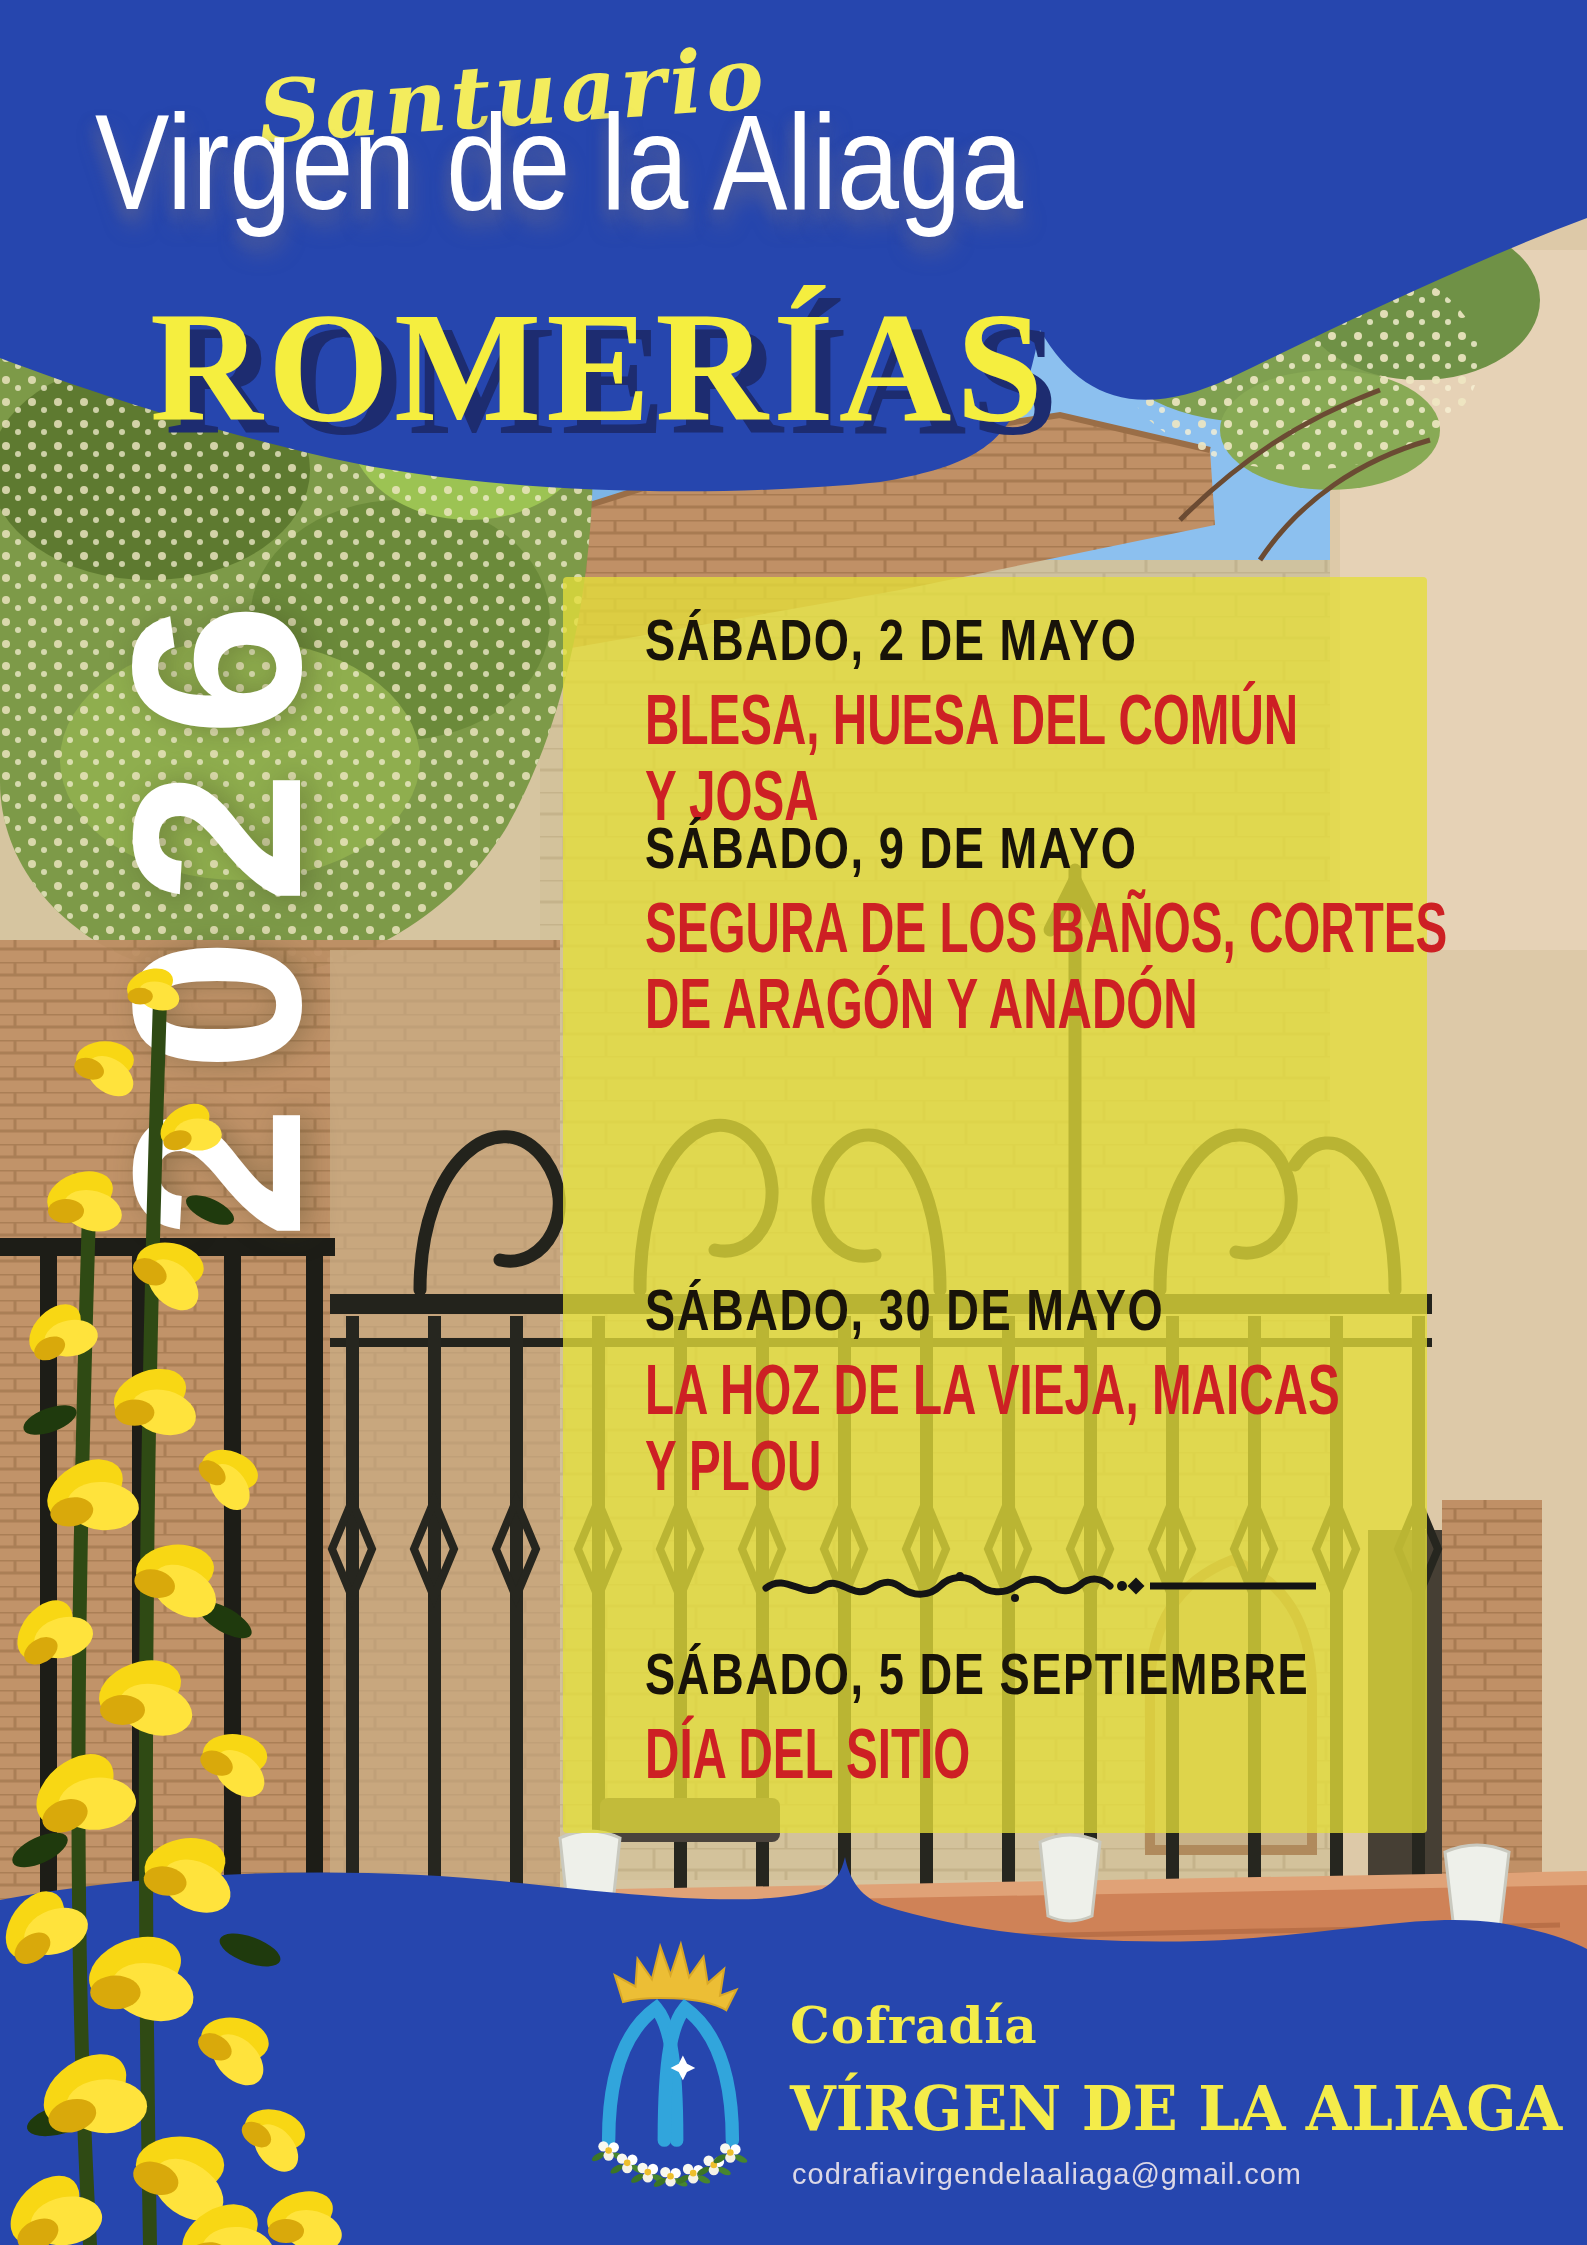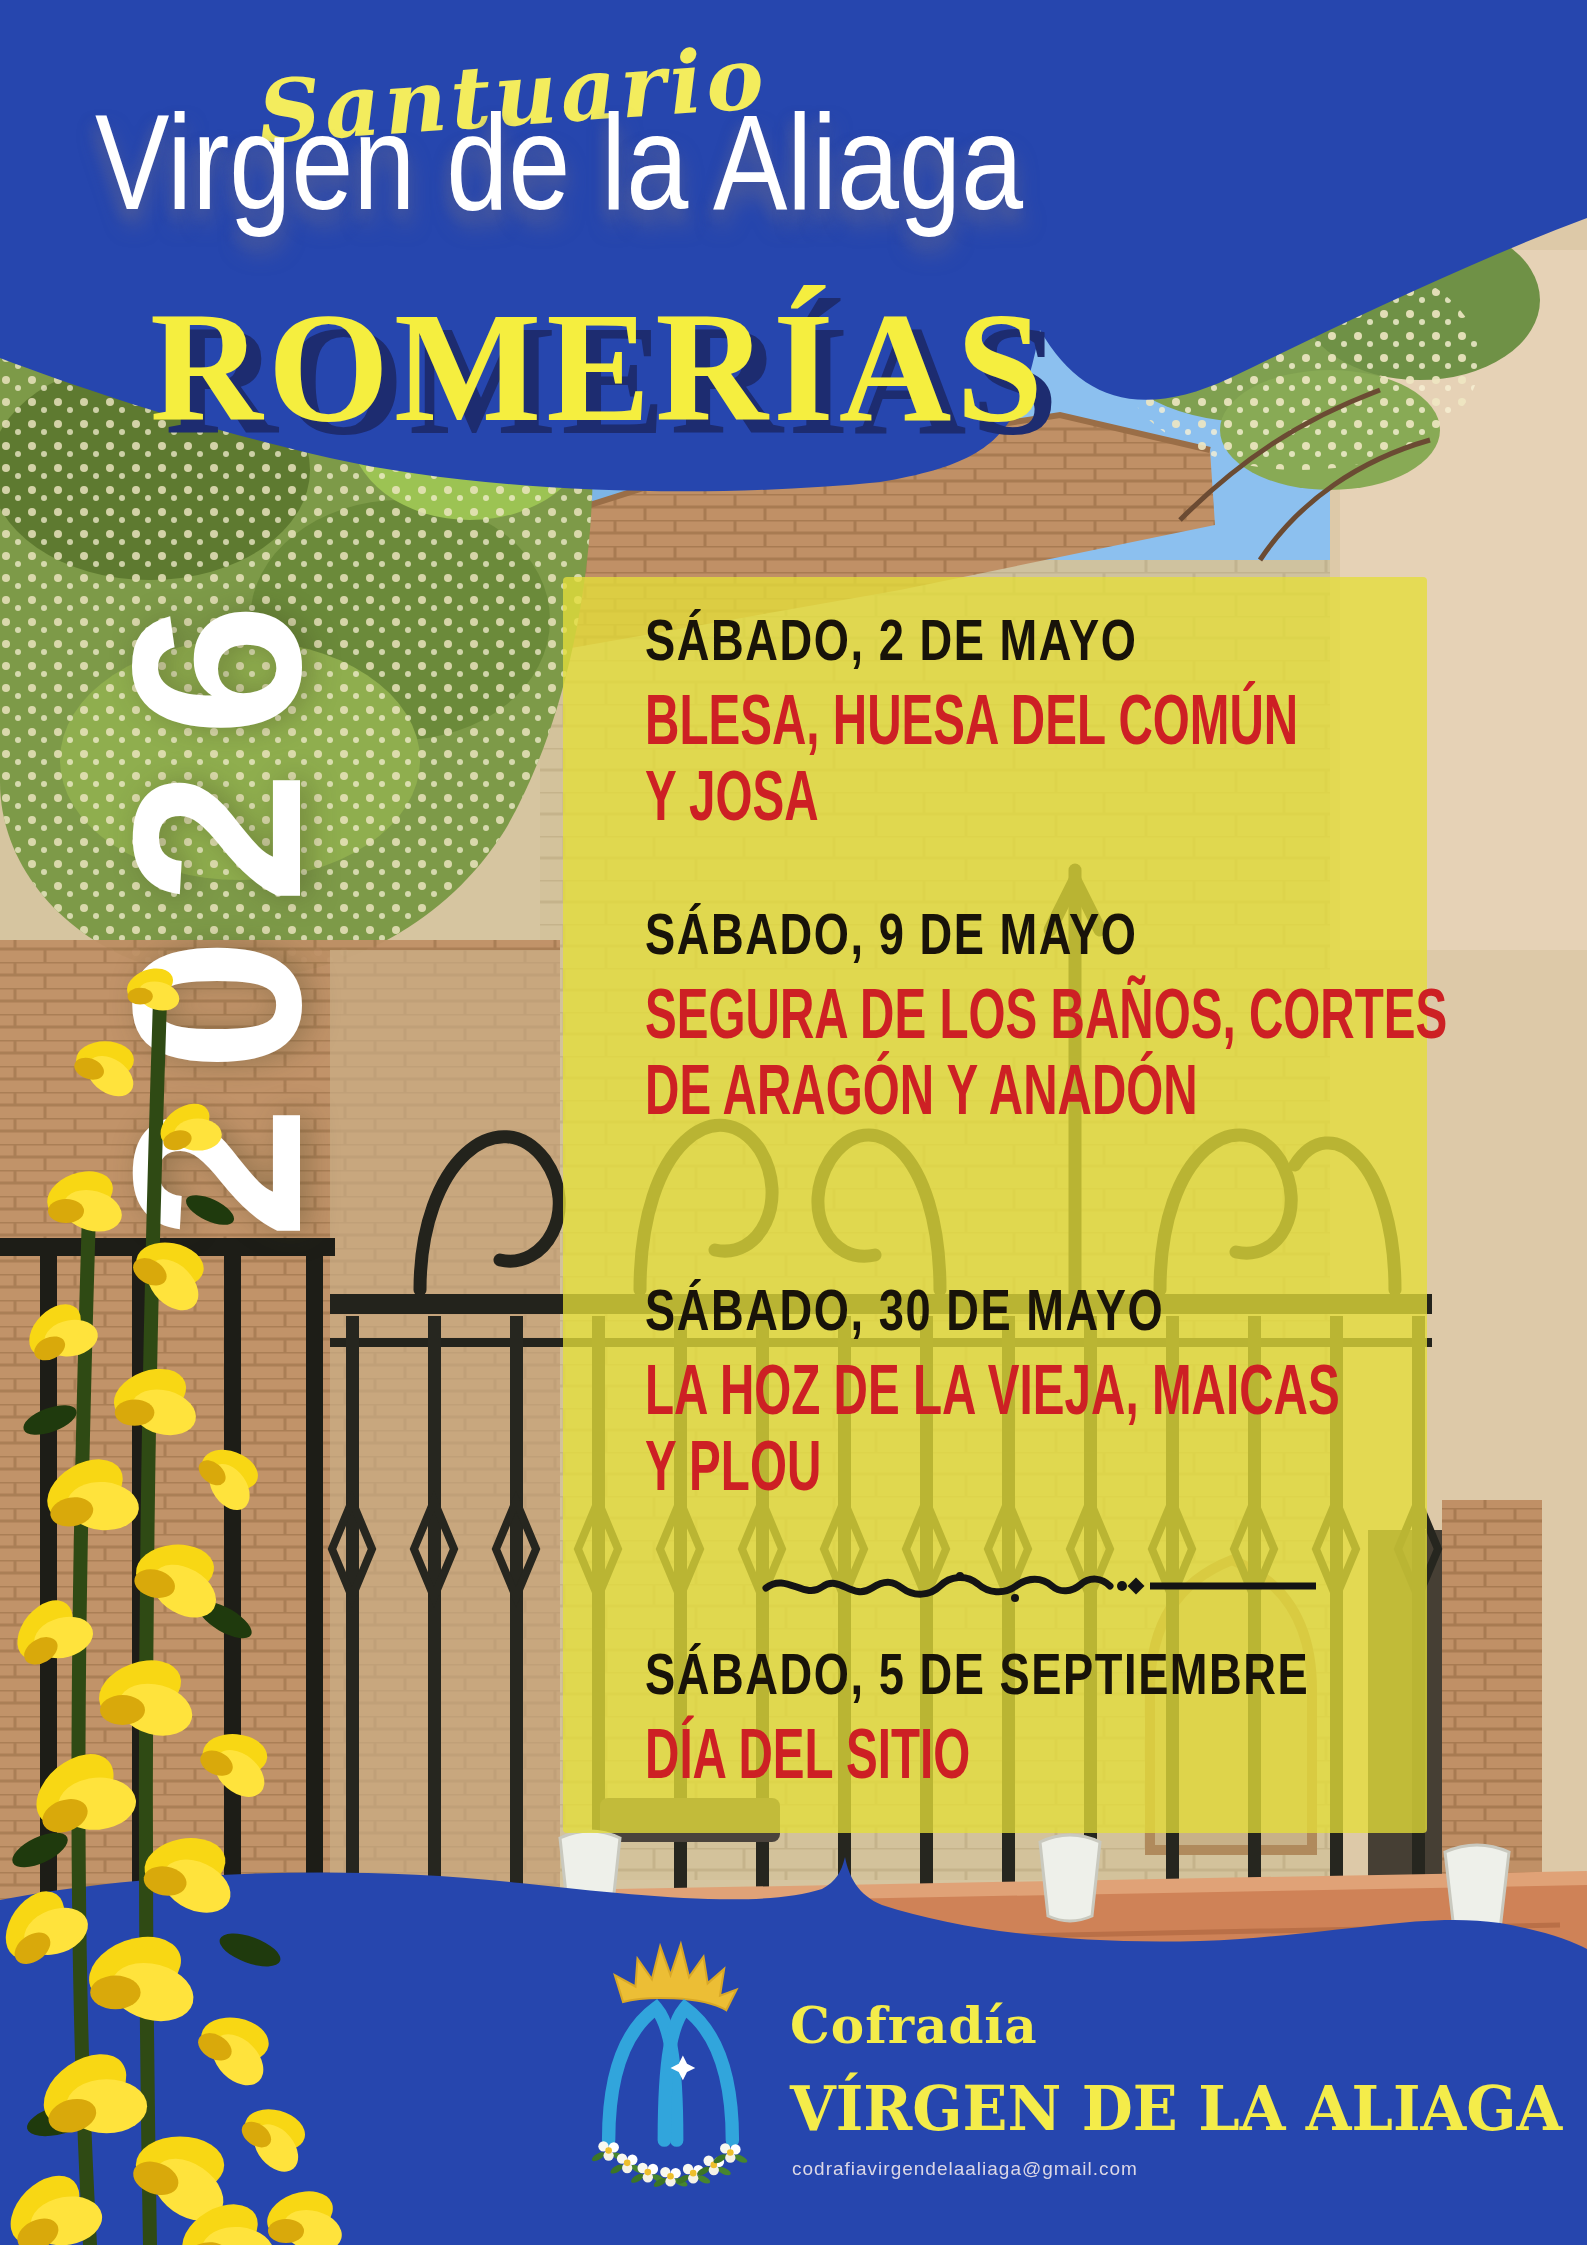"SÁBADO, 9 DE MAYO" div.entry { top: 902px -> 816px }
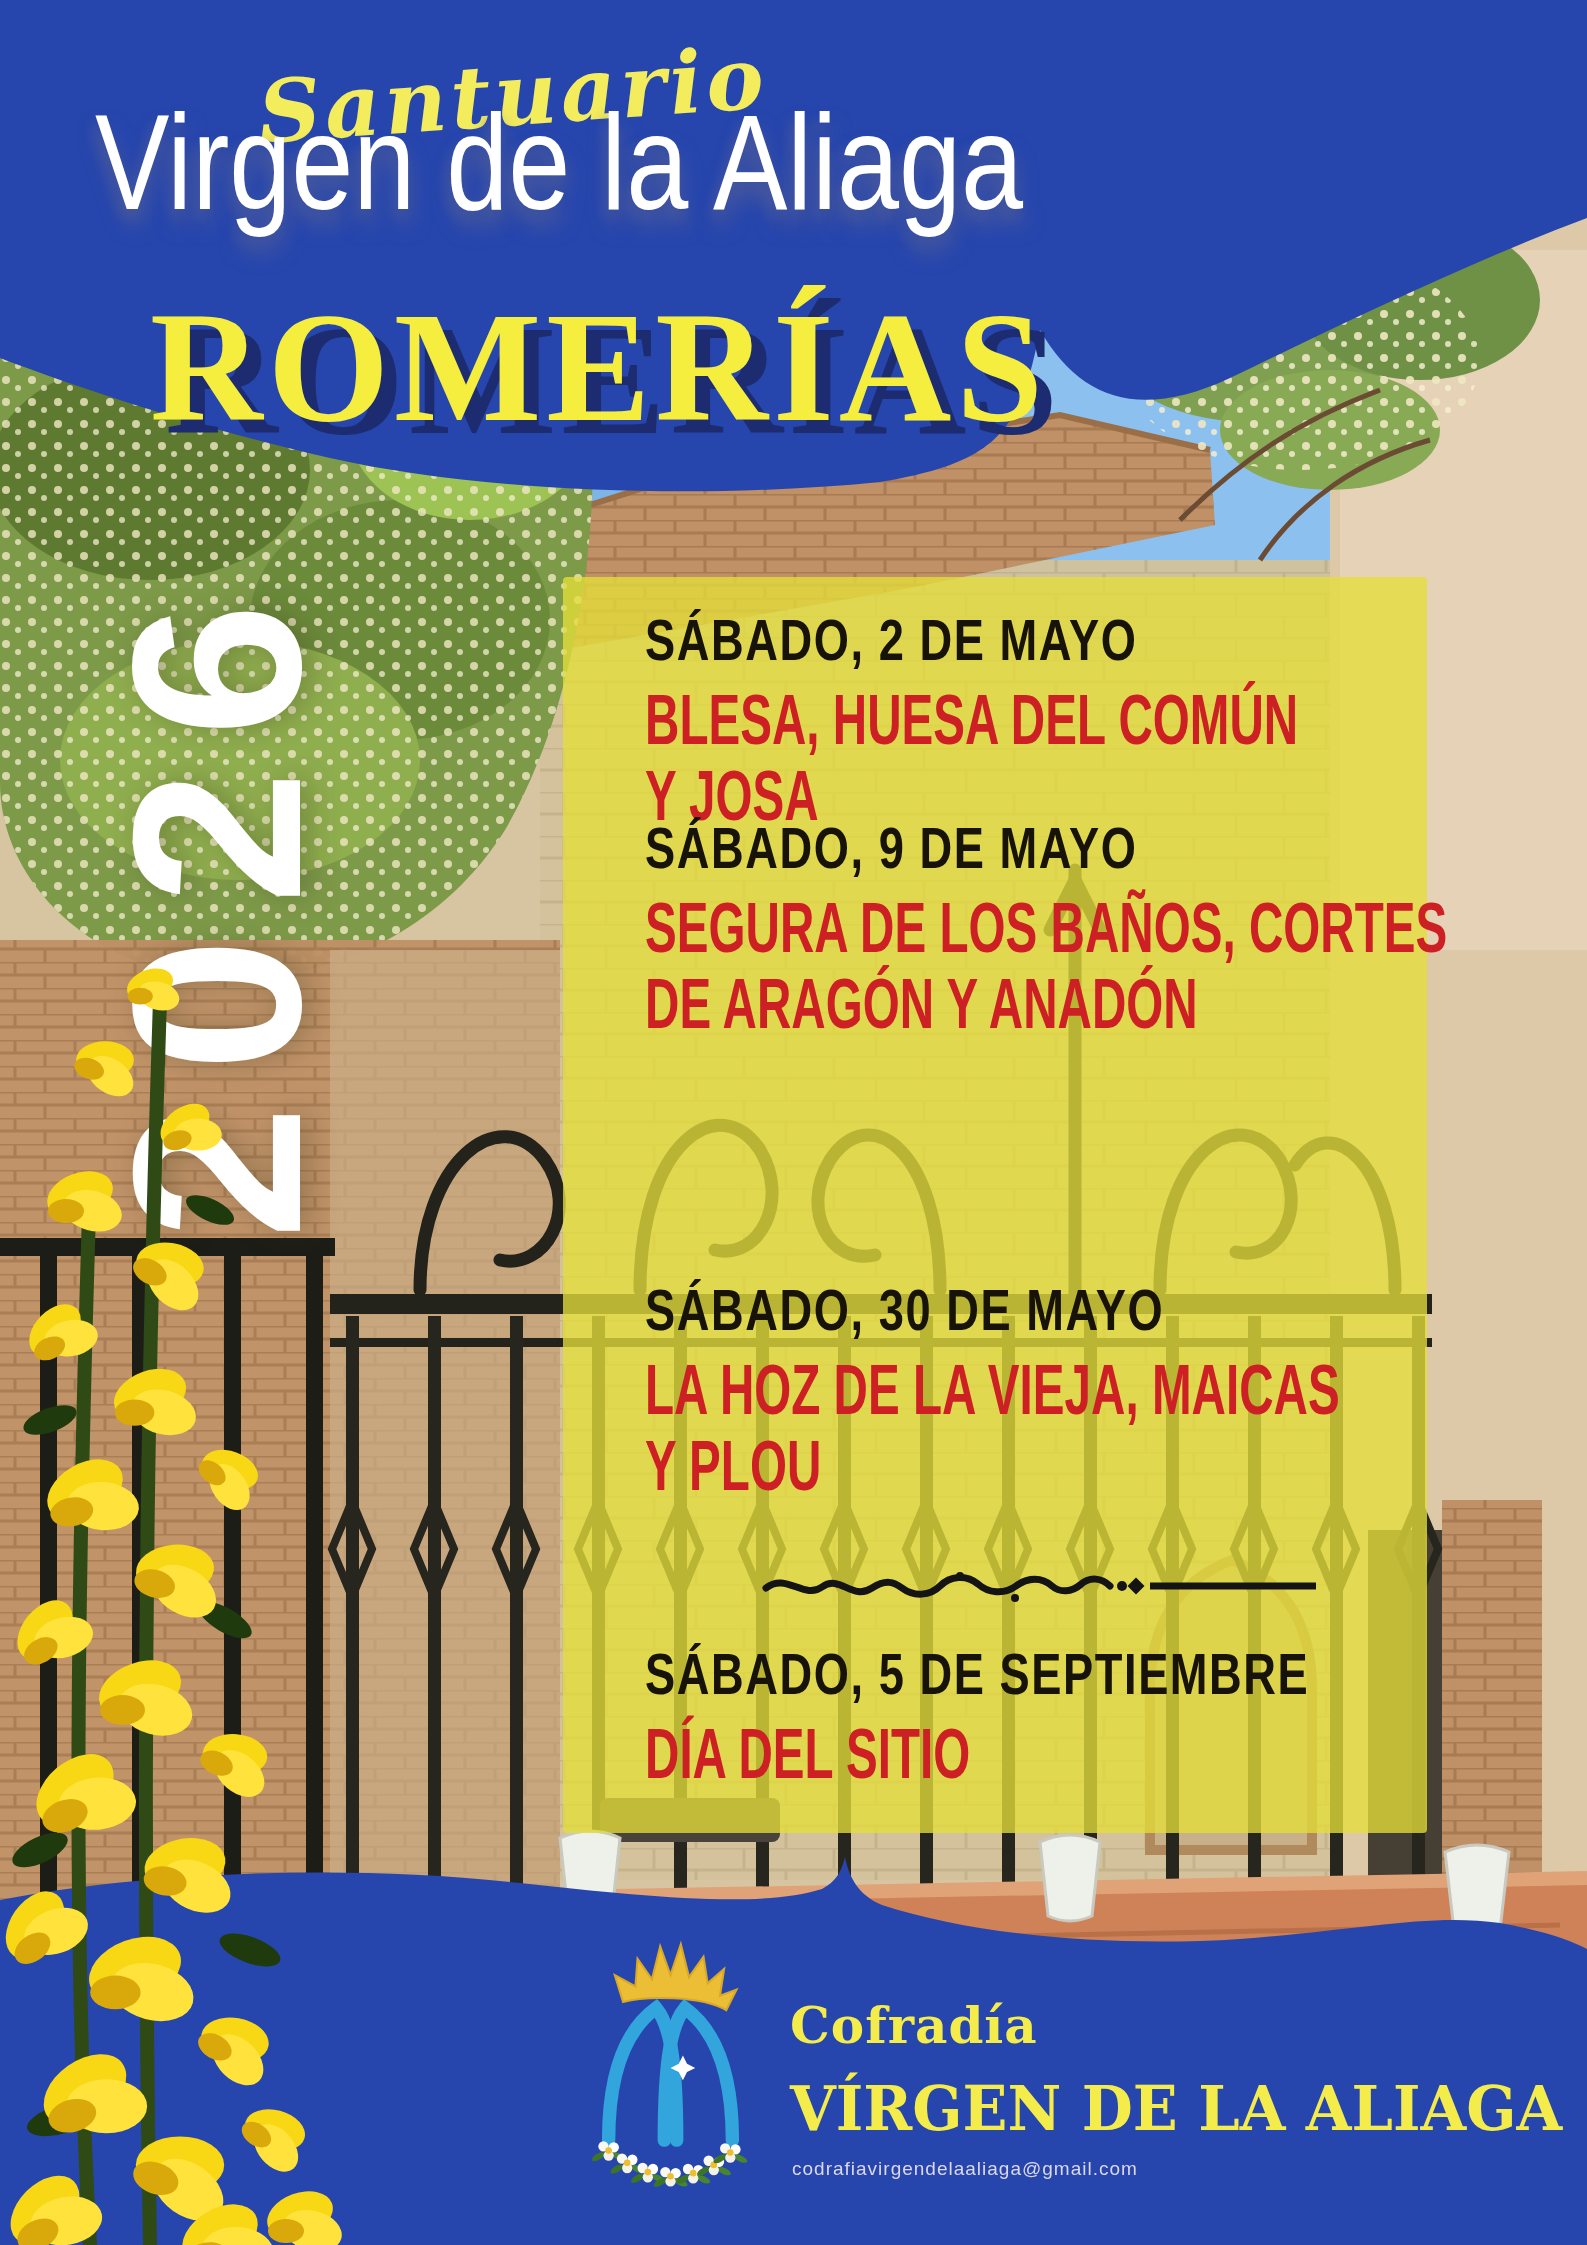"codrafiavirgendelaaliaga@gmail.com" .email { font-size: 19px -> 29px }
